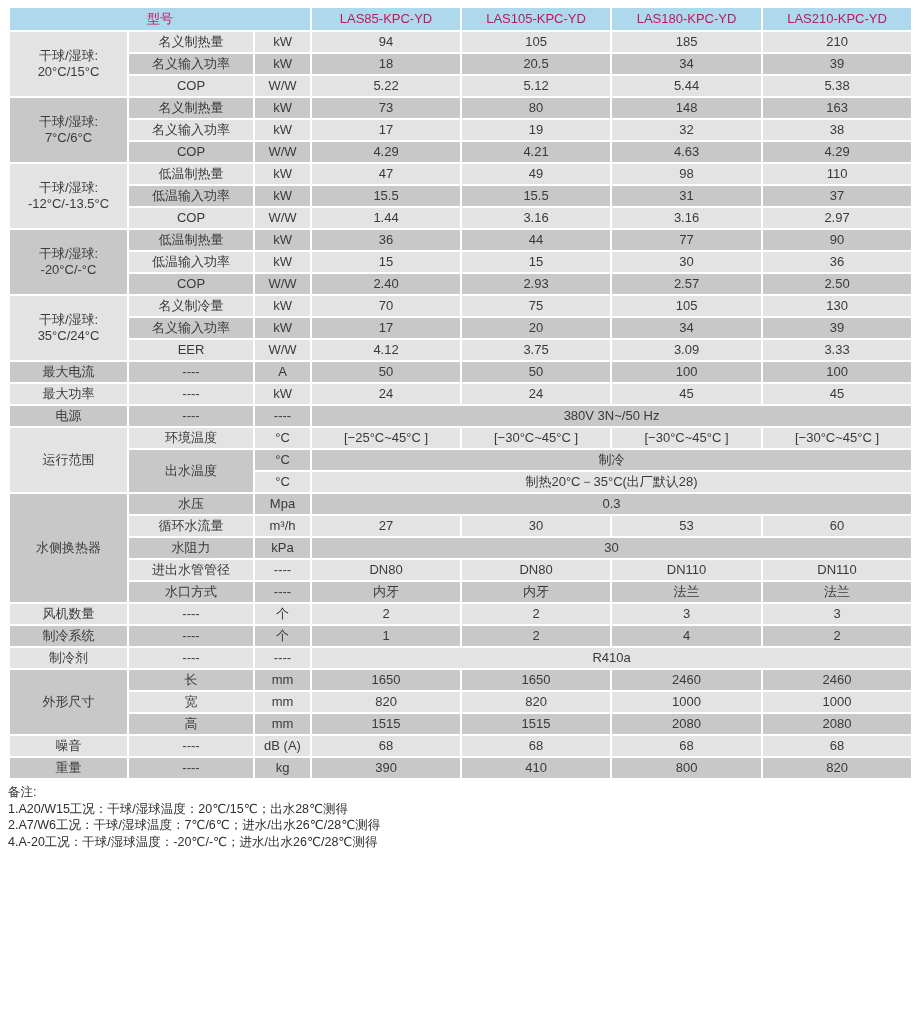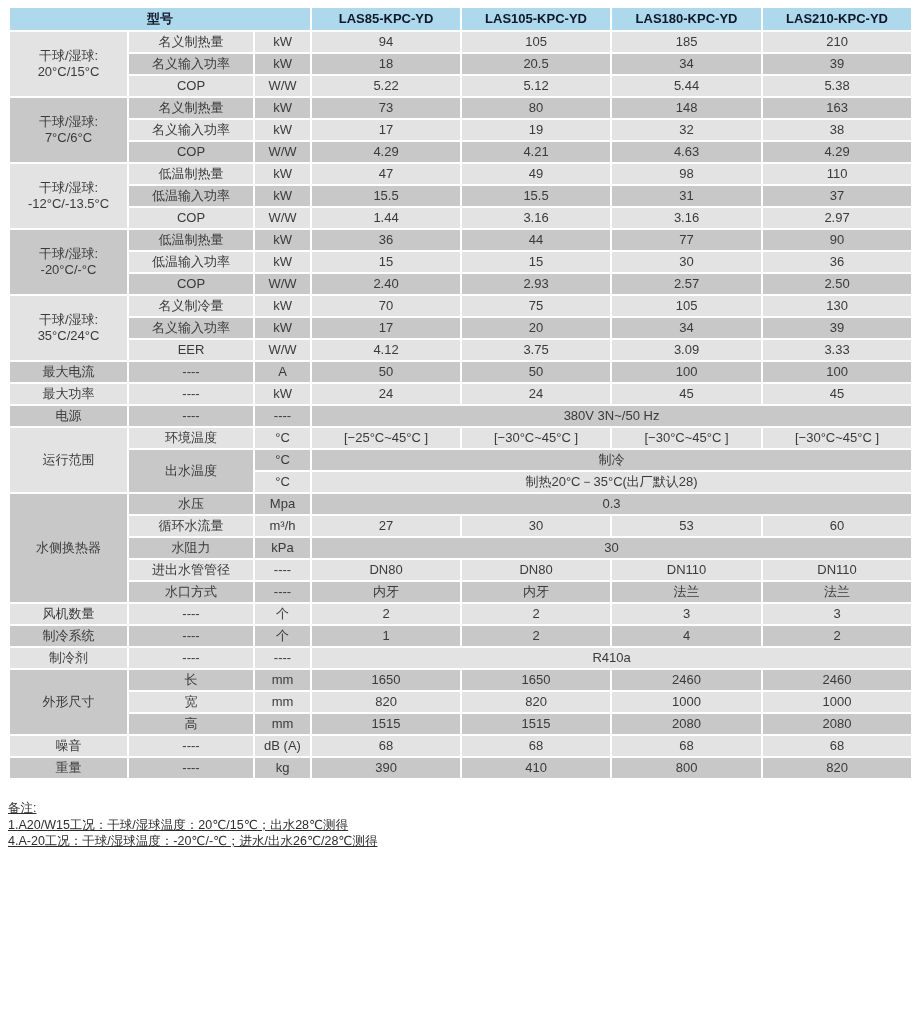"型号" table.spec thead th { color: #0f172a -> #be185d; font-weight: bold -> none }
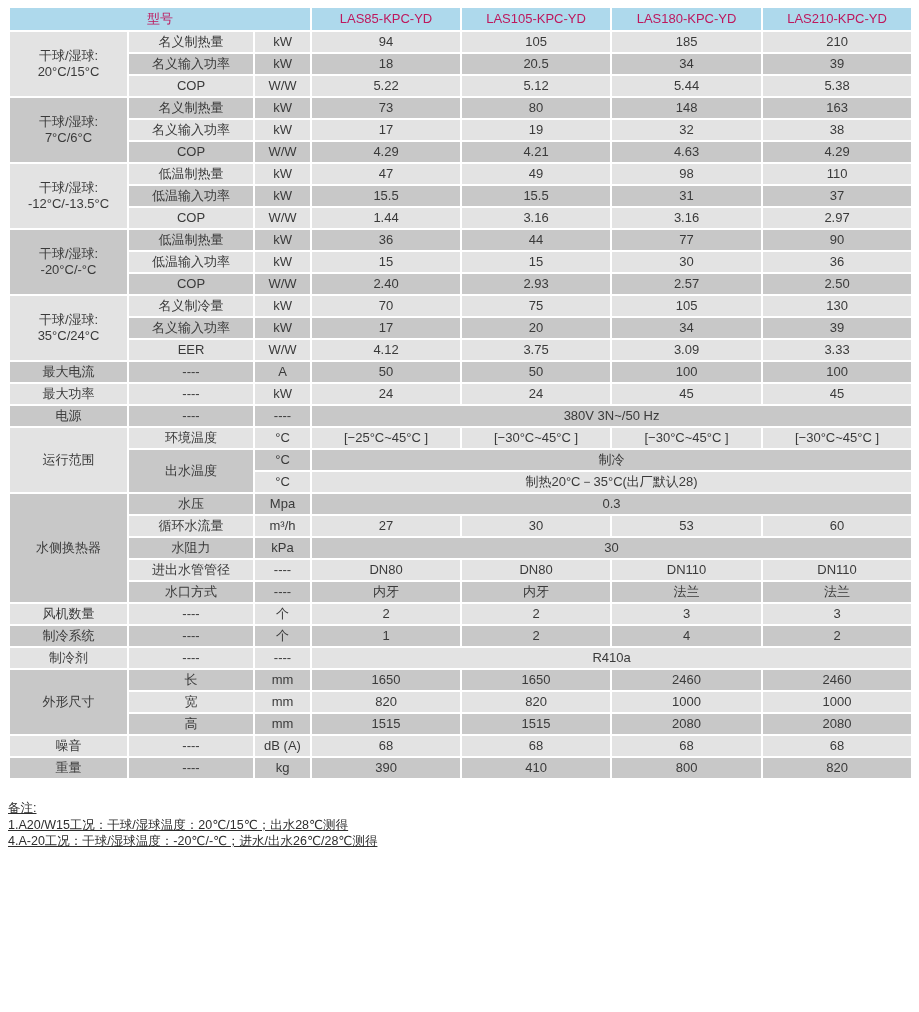"备注:" .notes { margin-top: 20px -> 4px; text-decoration: underline -> none }
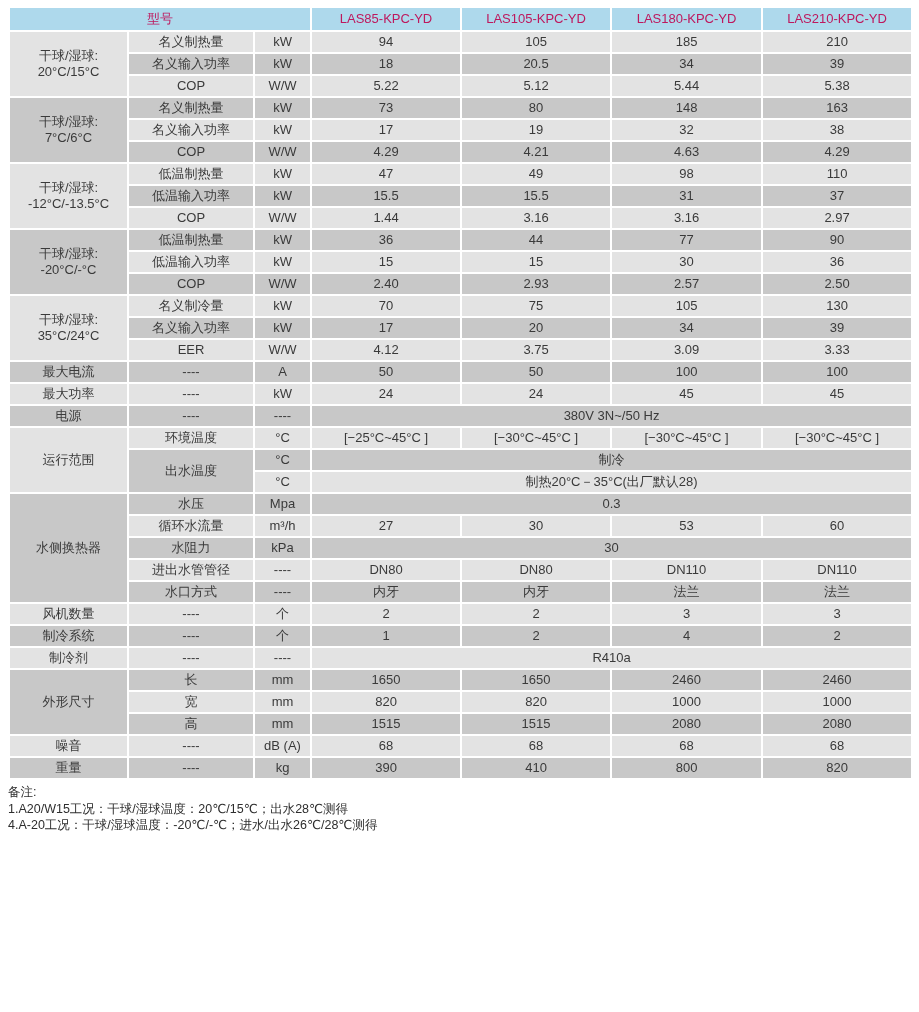"2.A7/W6工况：干球/湿球温度：7℃/6℃；进水/出水26℃/28℃测得" div { html: none -> <div>2.A7/W6工况：干球/湿球温度：7℃/6℃；进水/出水26℃/28℃测得</div> }
